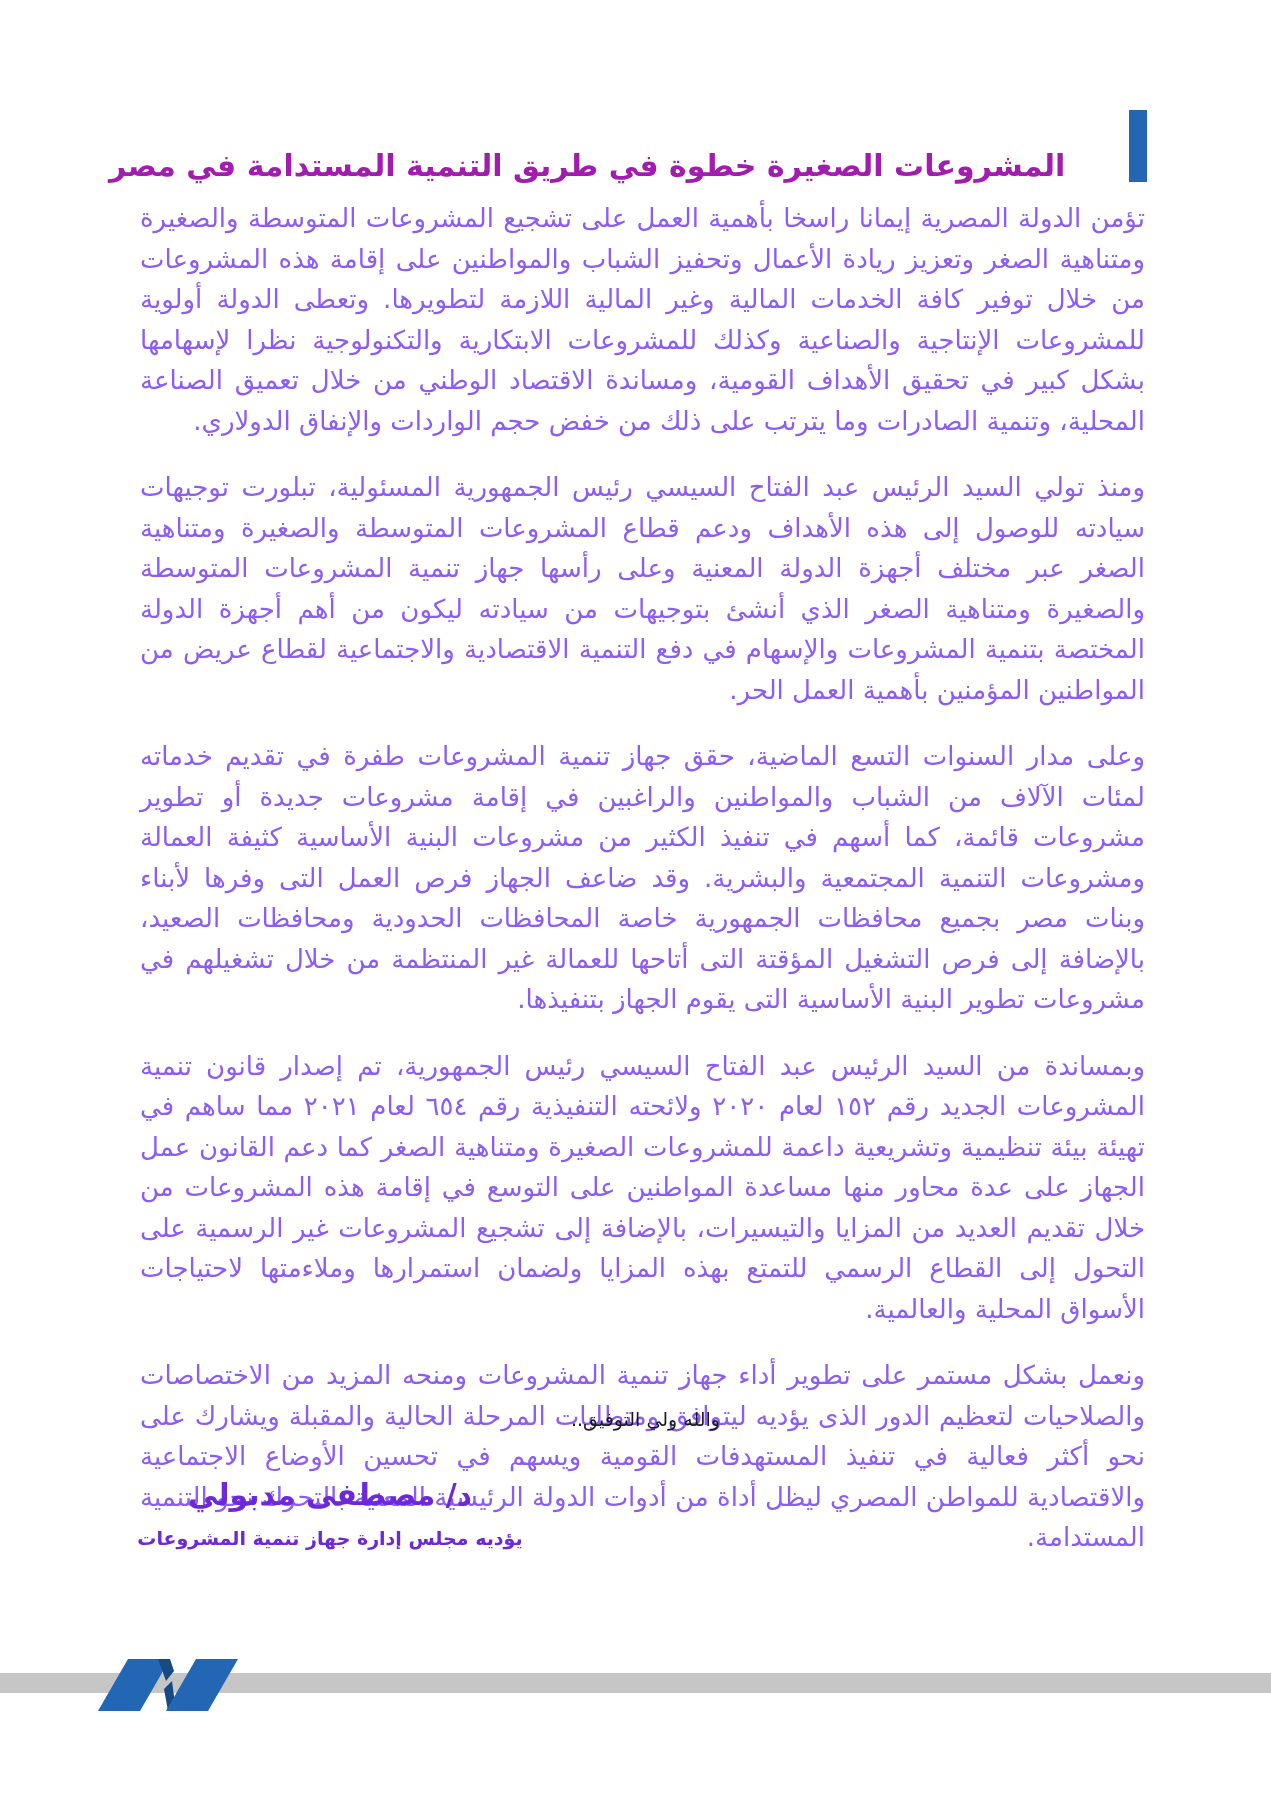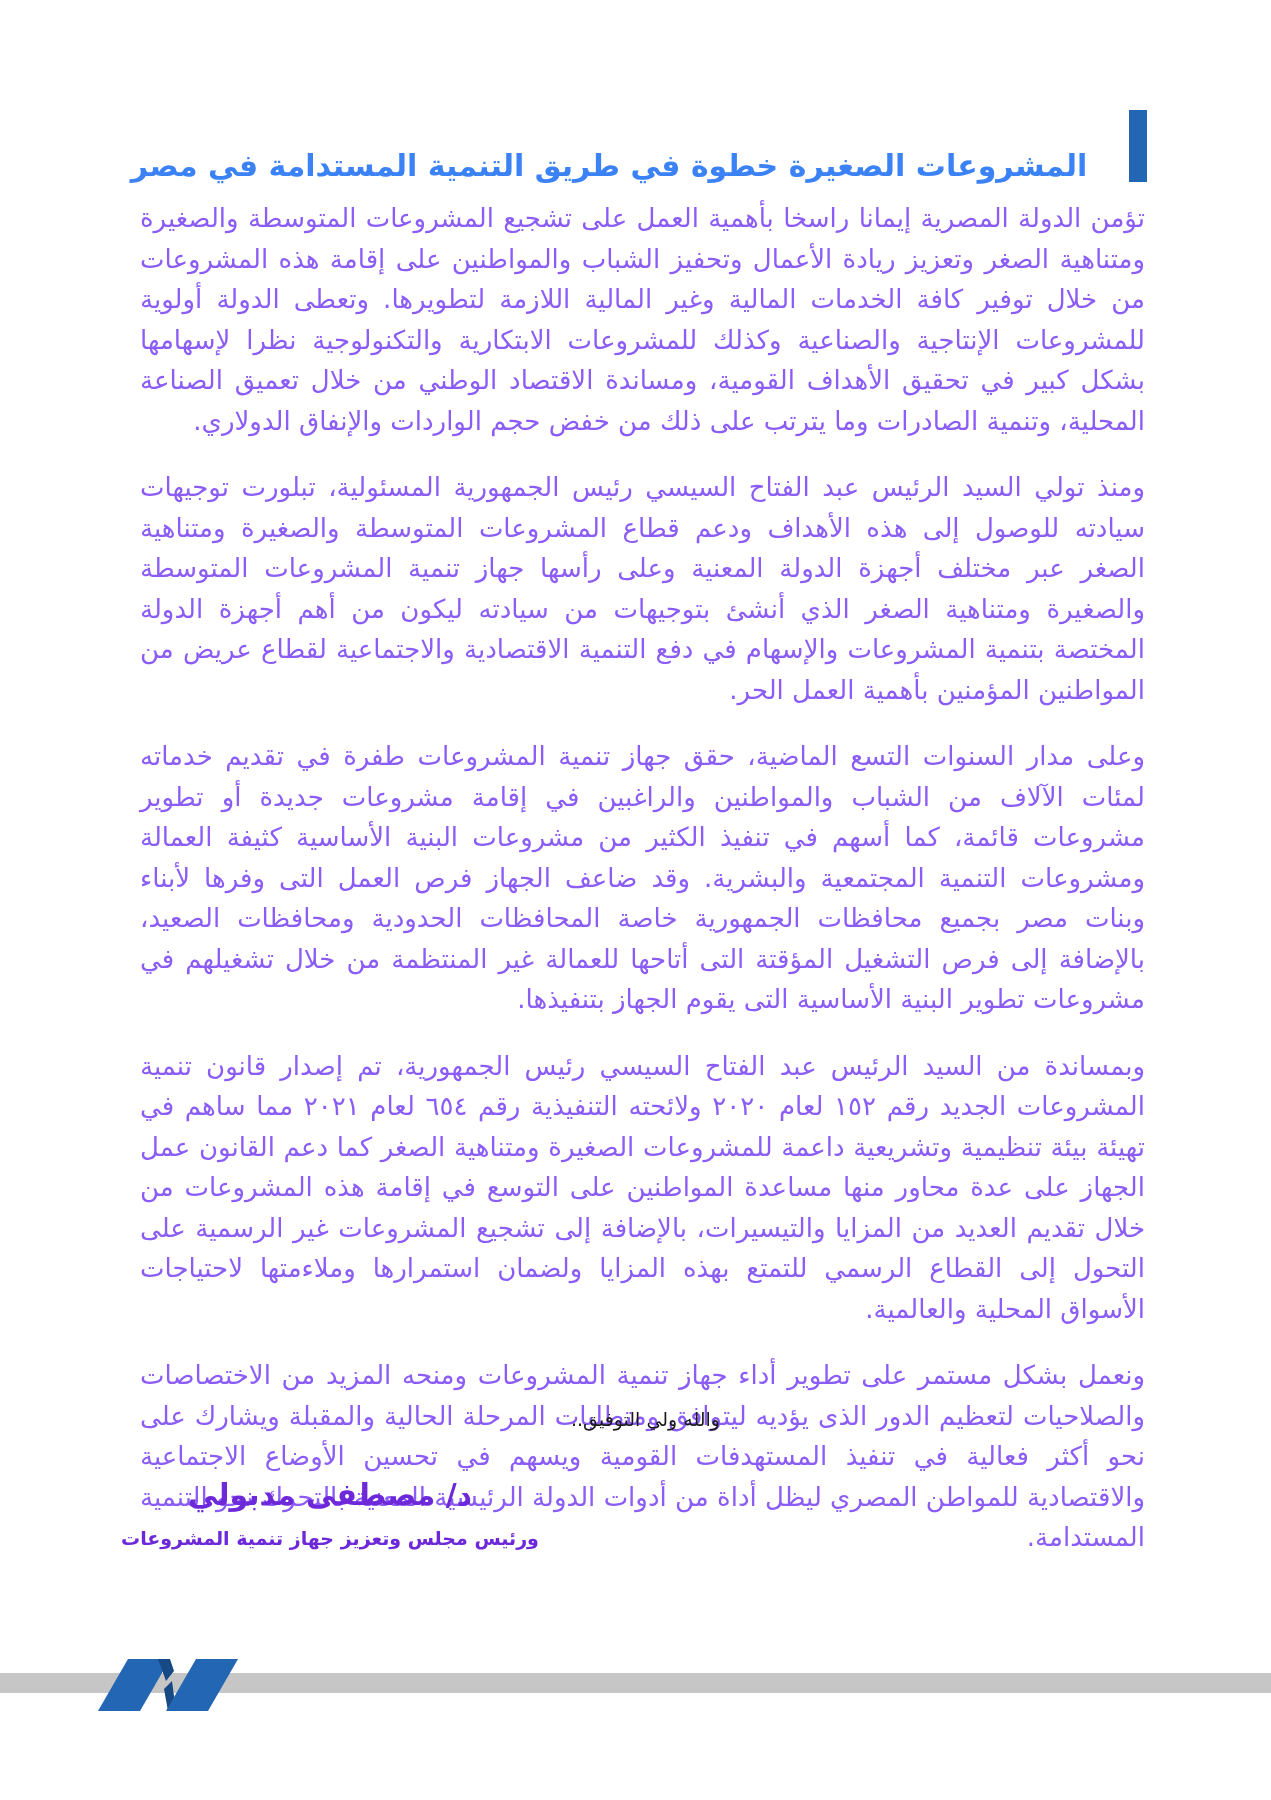"المشروعات الصغيرة خطوة في طريق" .title { color: #3b82f6 -> #a21caf; text-align: center -> left }
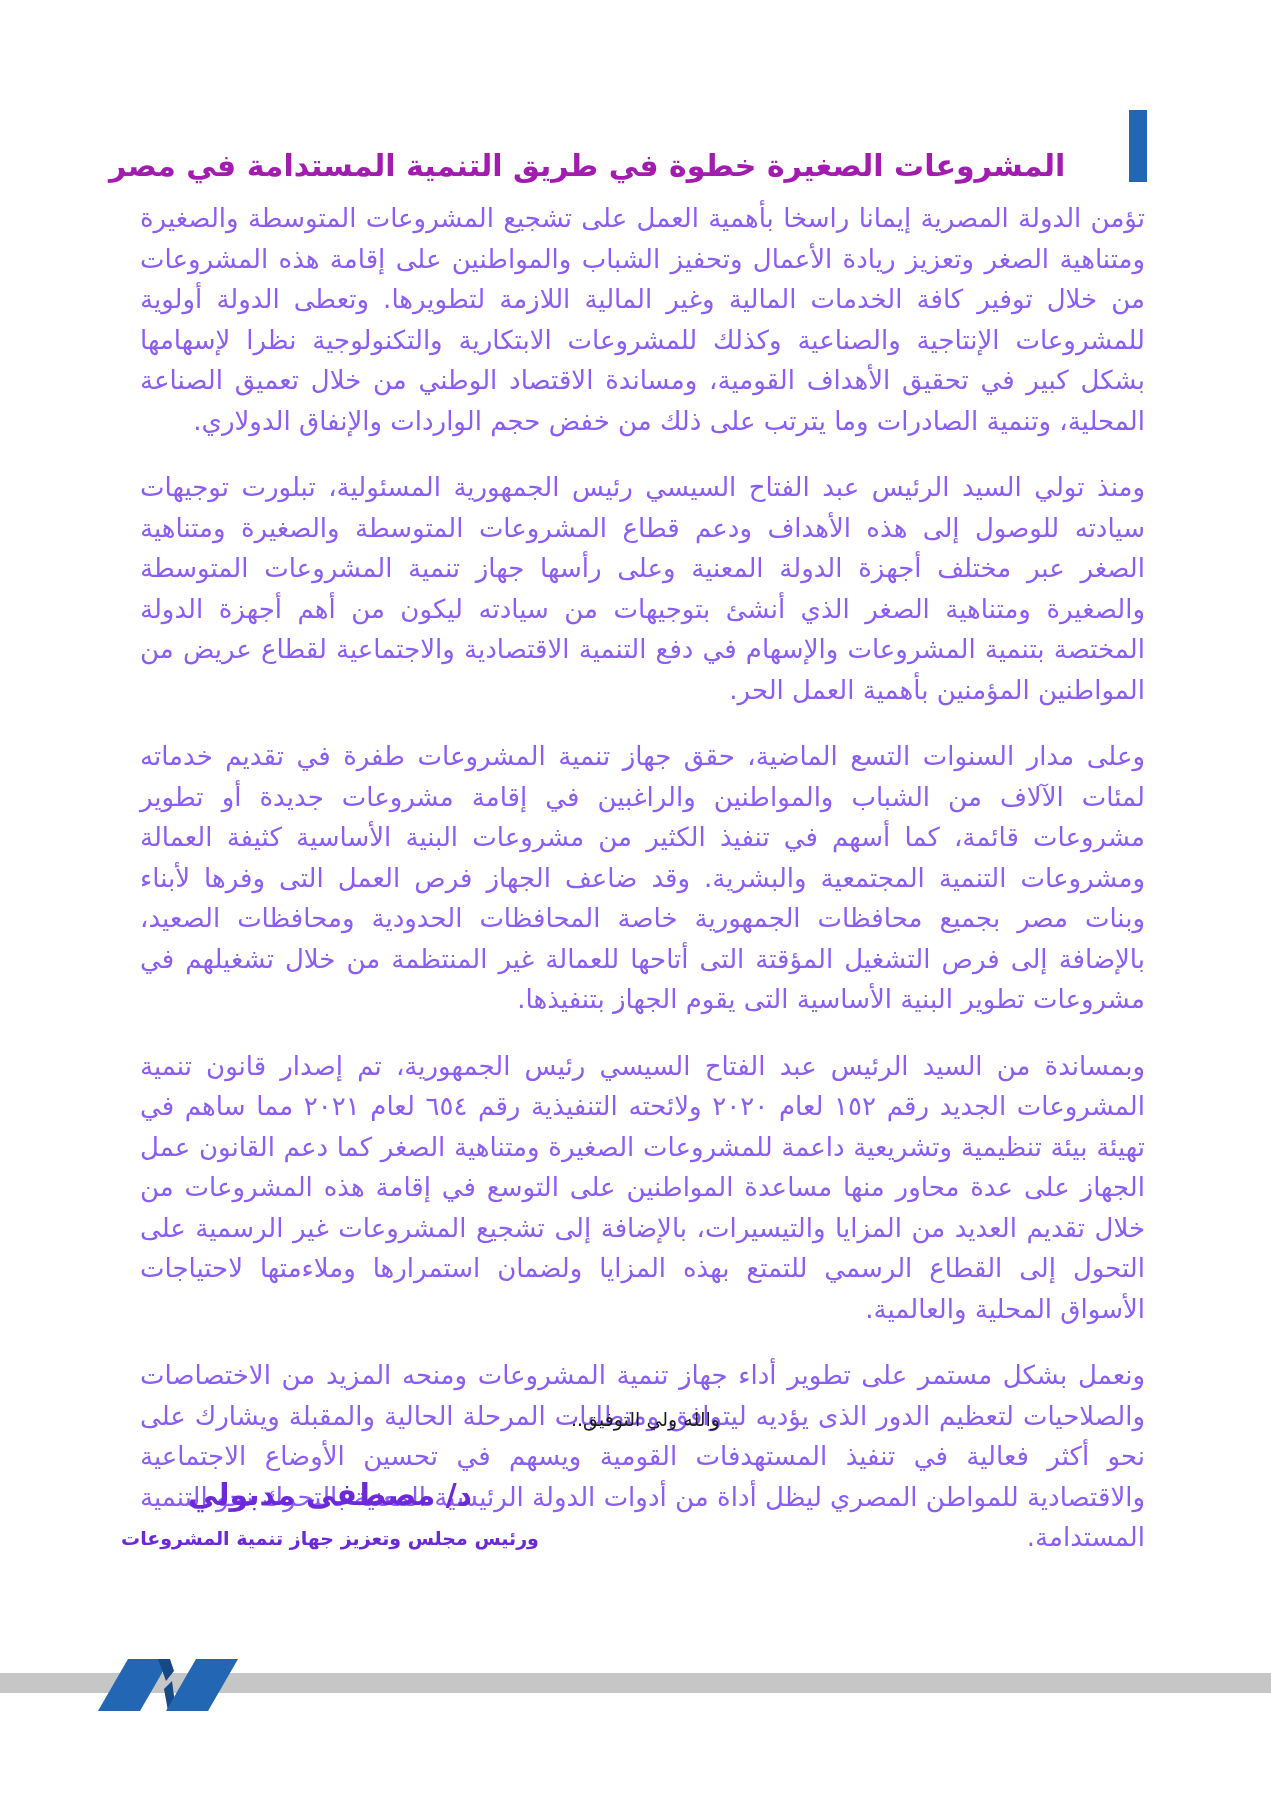"ورئيس مجلس وتعزيز جهاز تنمية" div.sig-subtitle { text: ورئيس مجلس وتعزيز -> يؤديه مجلس إدارة }
